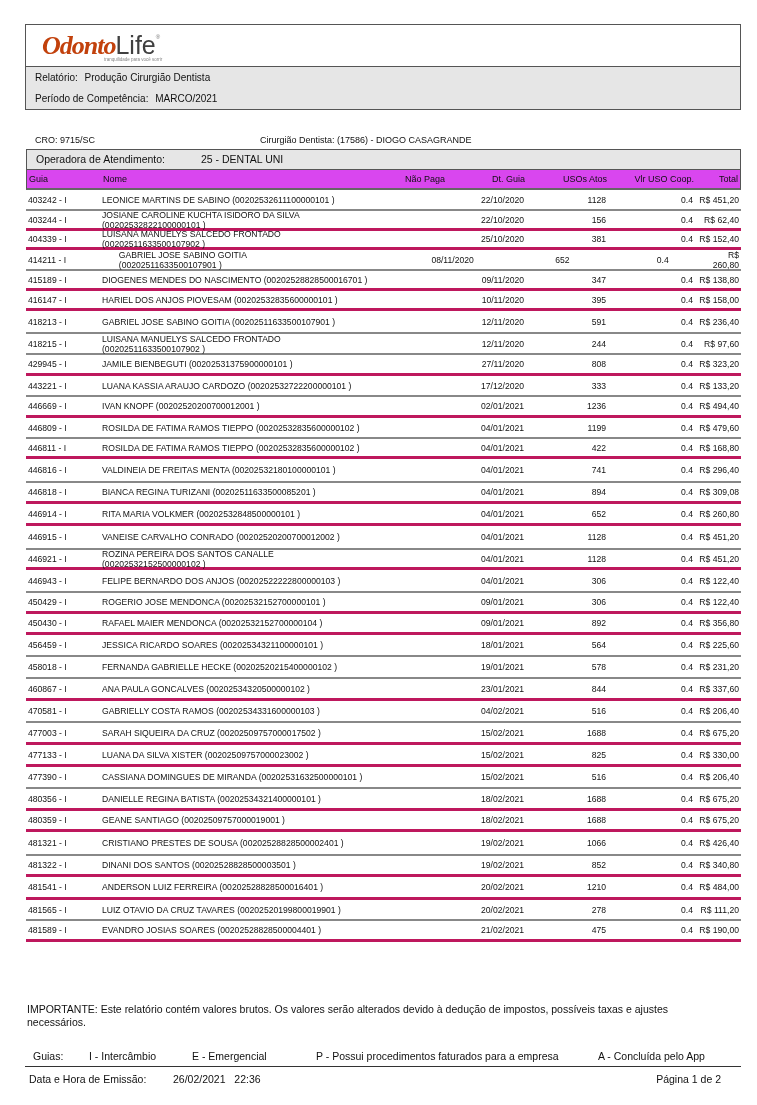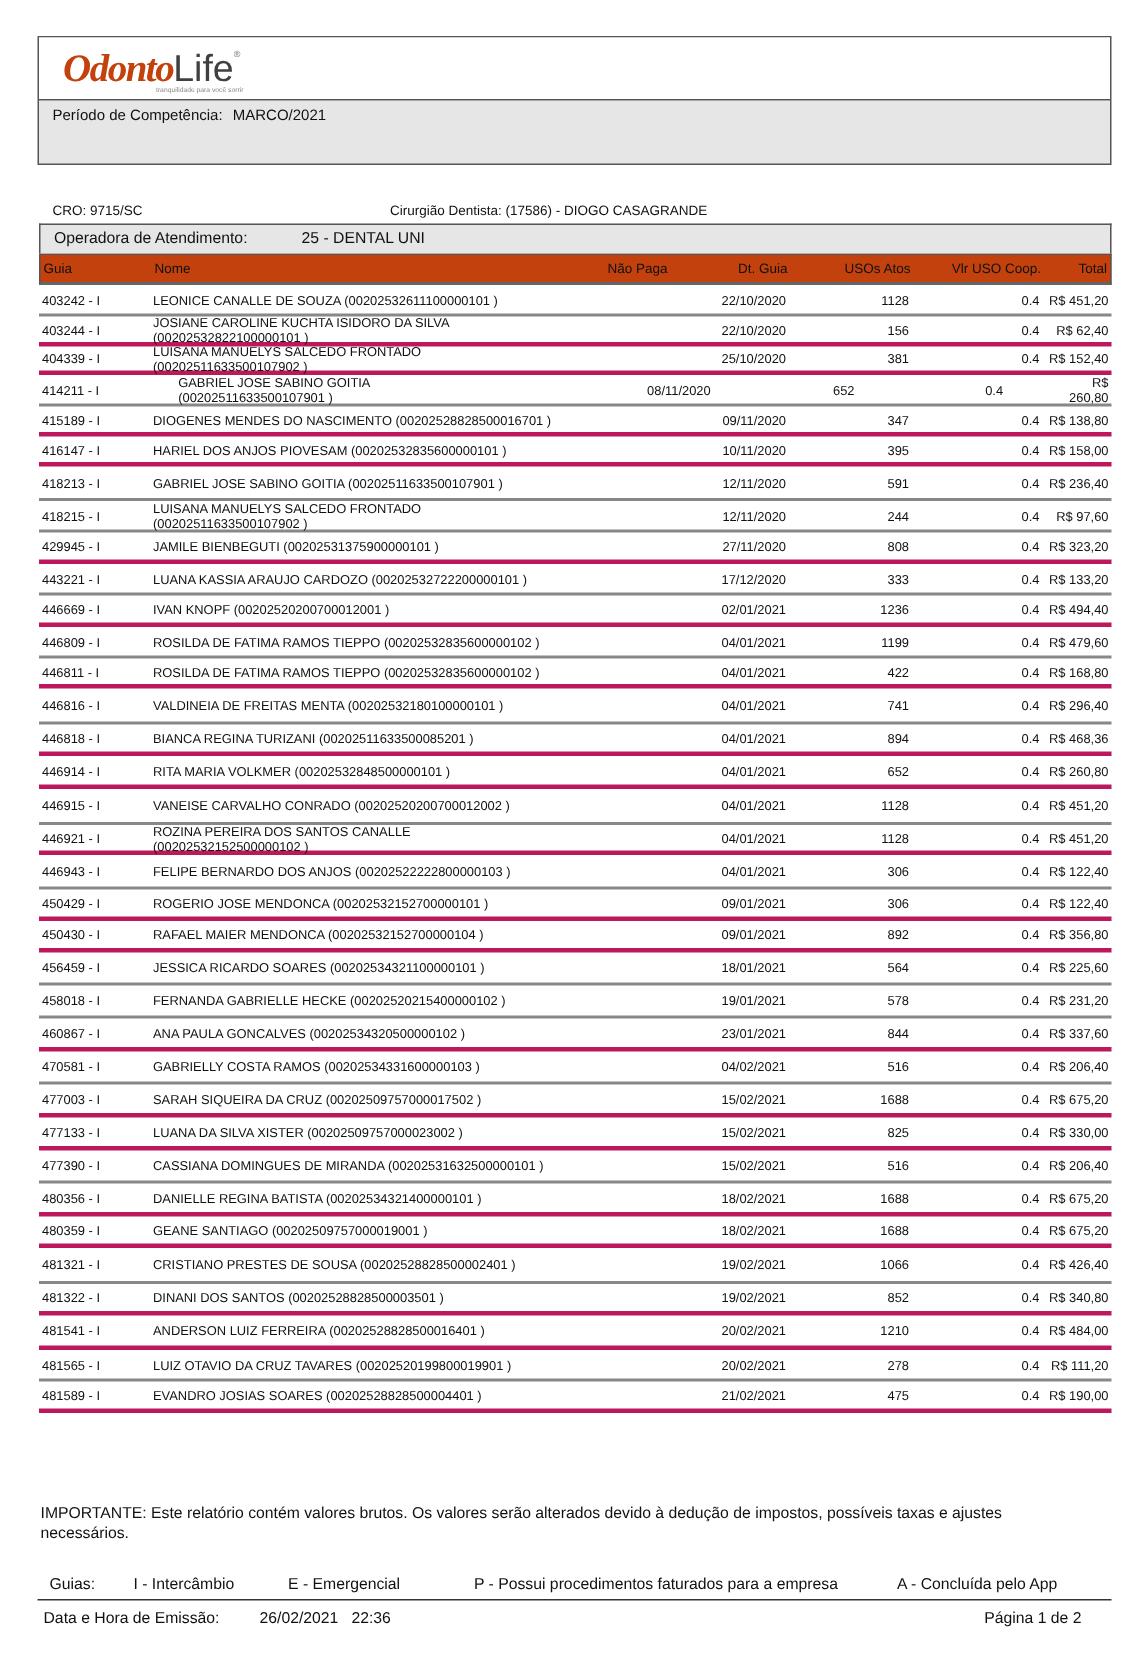"Relatório: Produção Cirurgião Dentista" div.info-row { html: none -> <div> <span>Relatório:</span> <span>Produção Cirurgião Dentista</span> </div> }
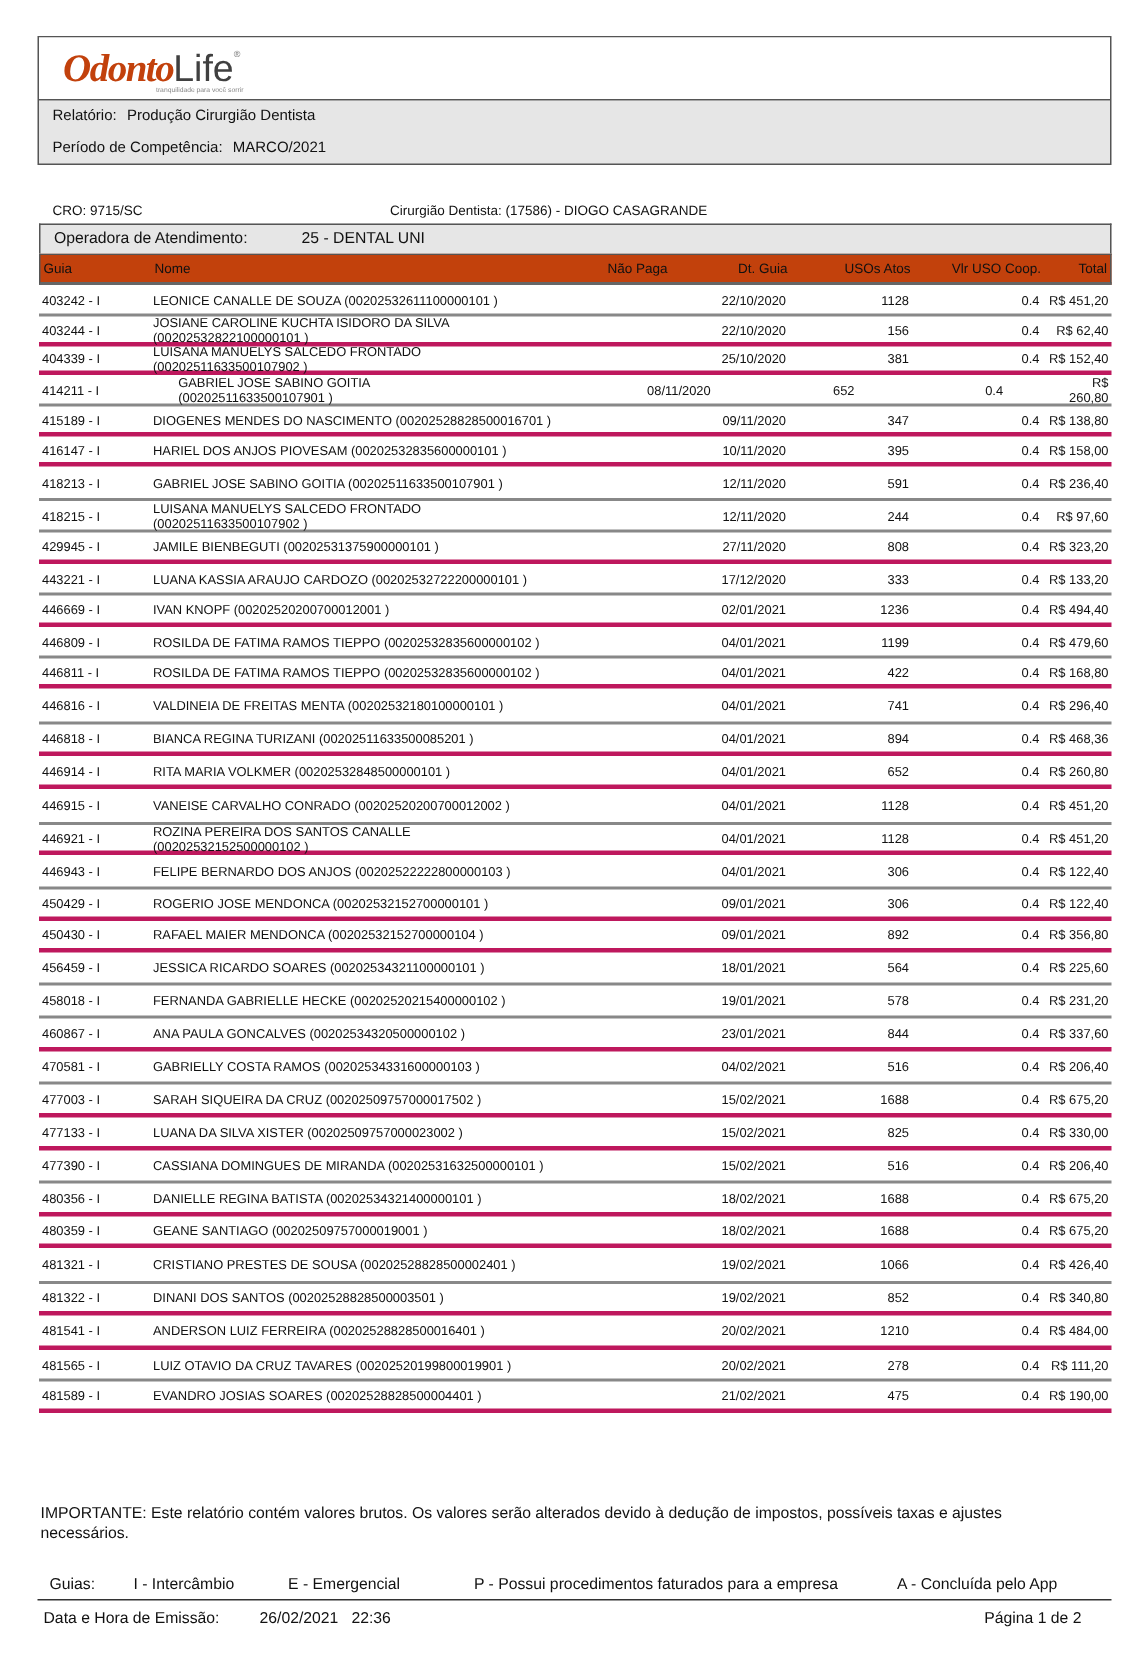"Guia" .thead { background: #c2410c -> #d946ef }
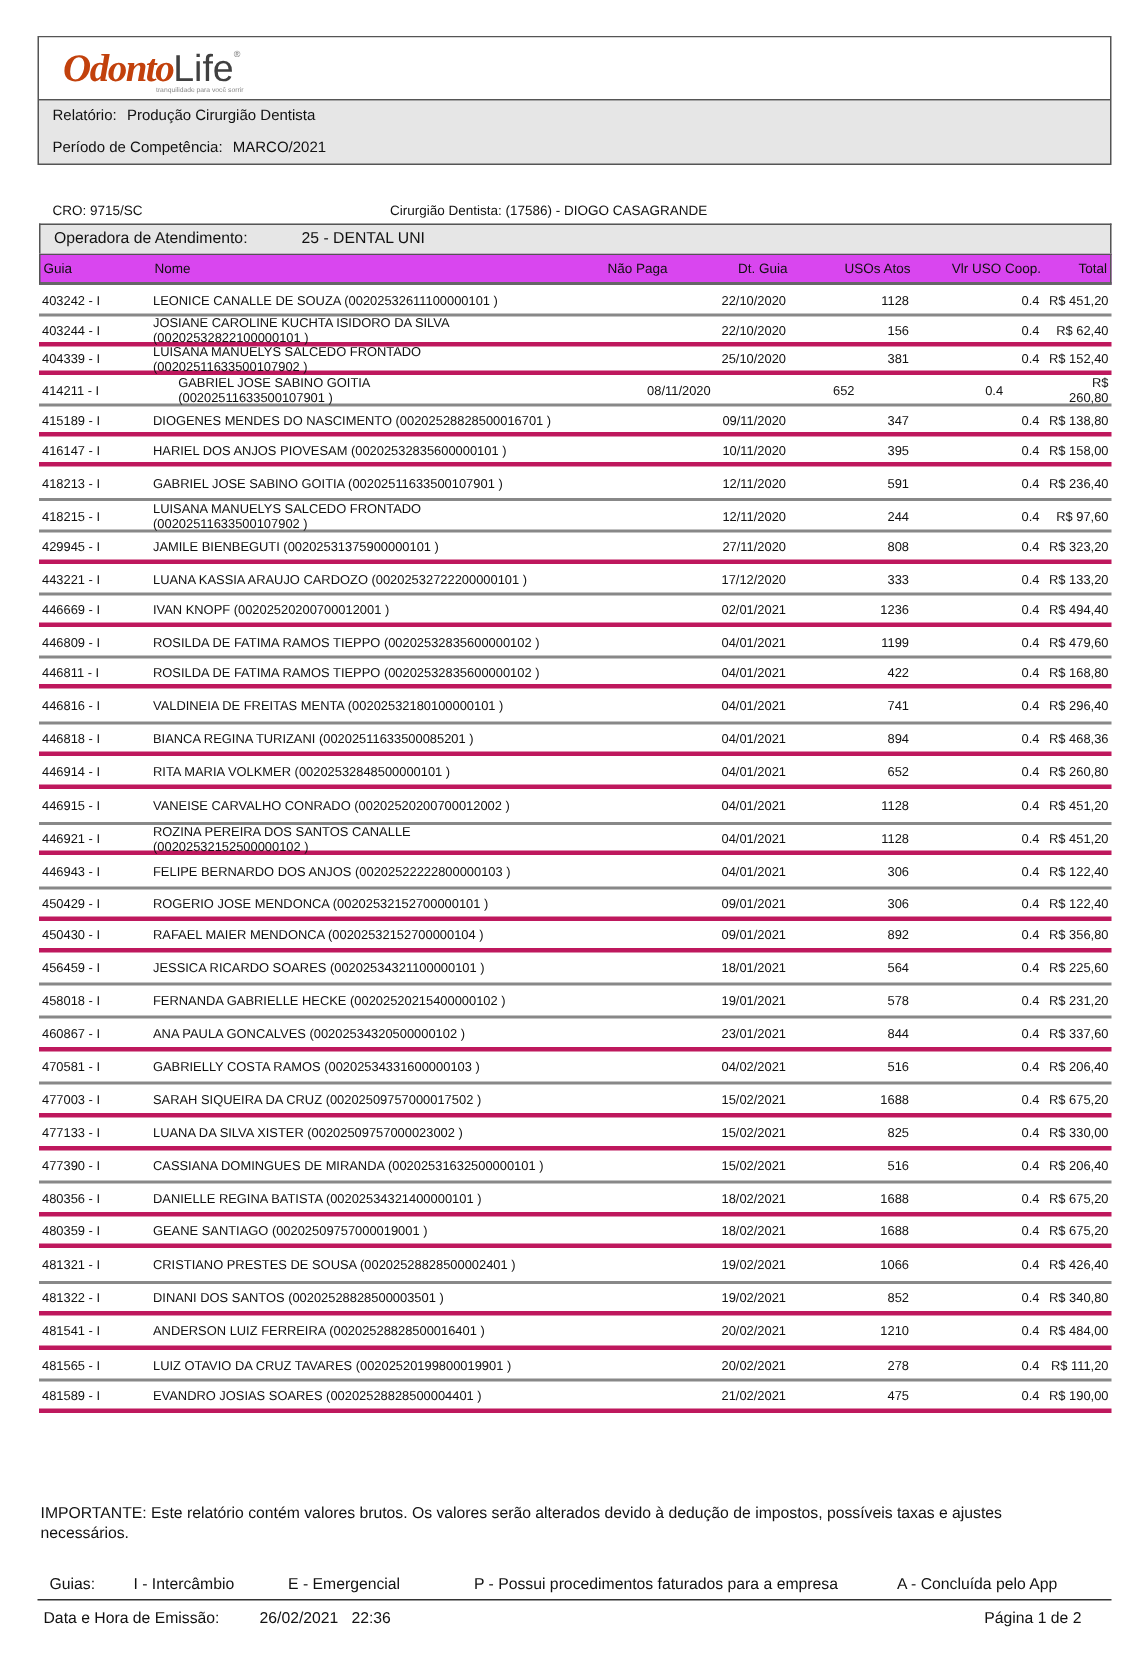"LEONICE CANALLE DE SOUZA" div.c-nome { text: CANALLE DE SOUZA -> MARTINS DE SABINO }
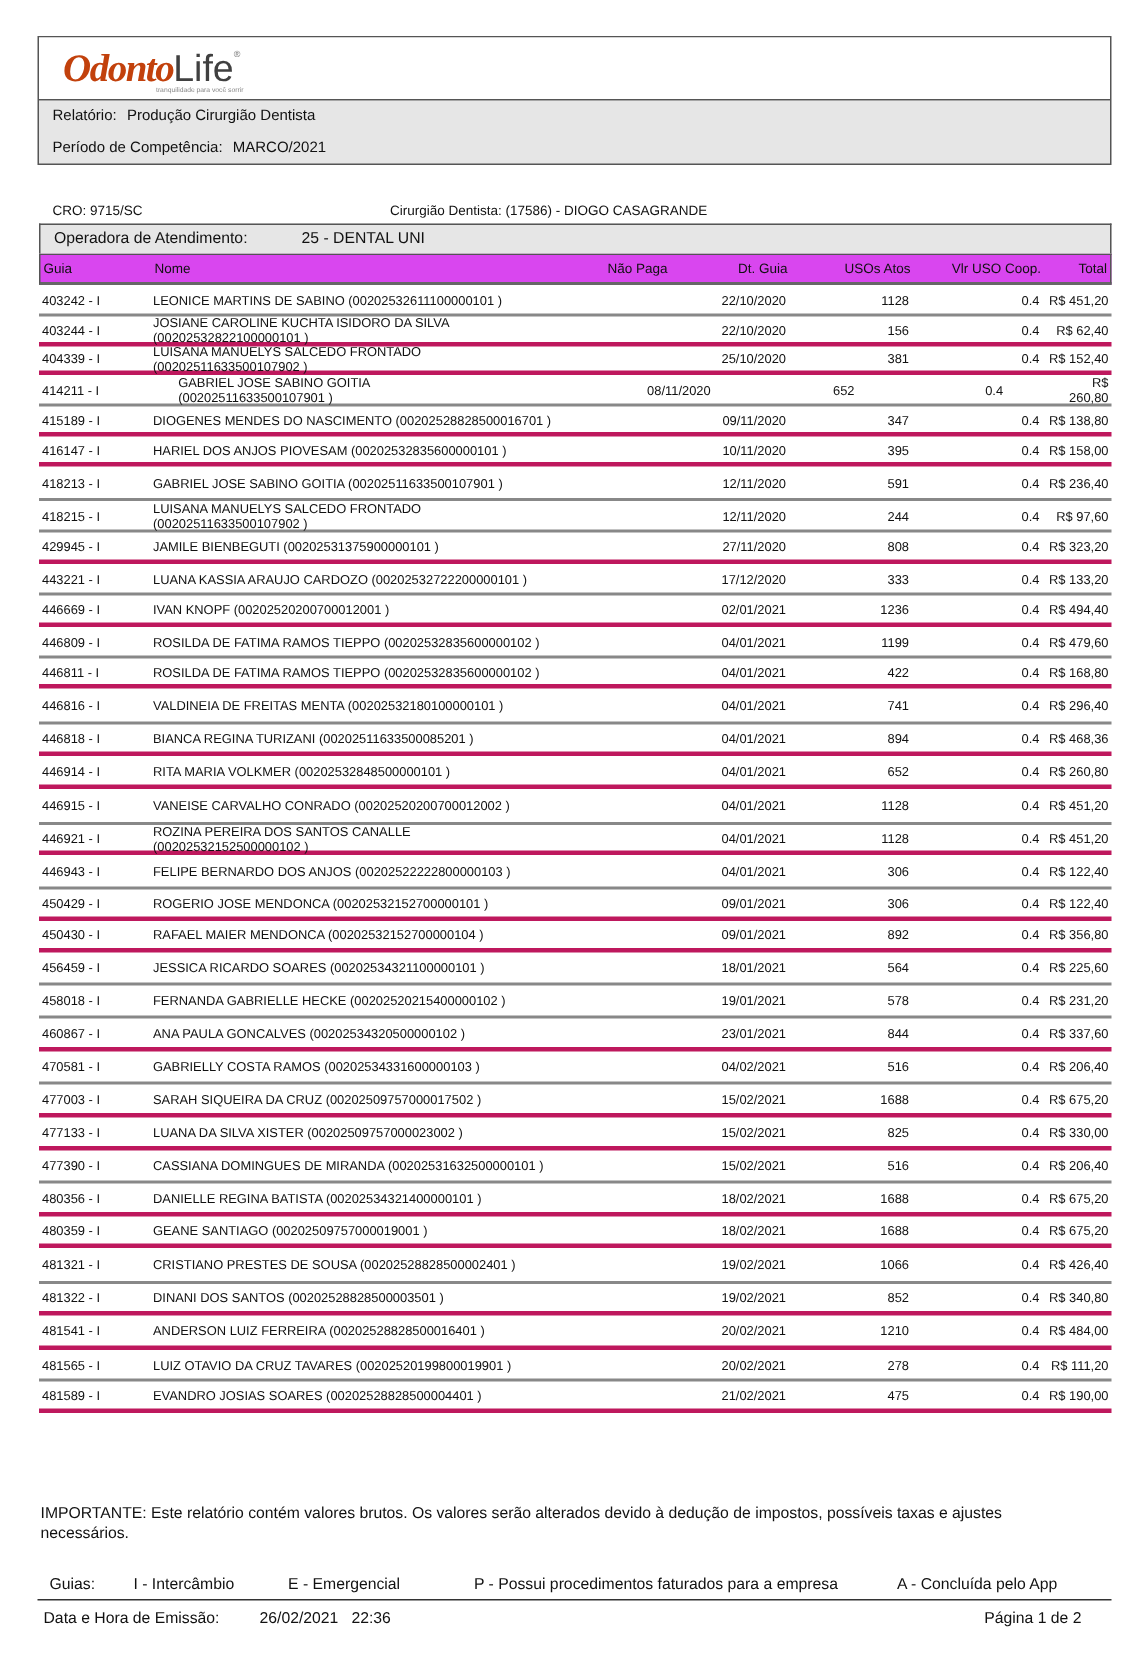"R$ 468,36" div.c-total { text: 468,36 -> 309,08 }
